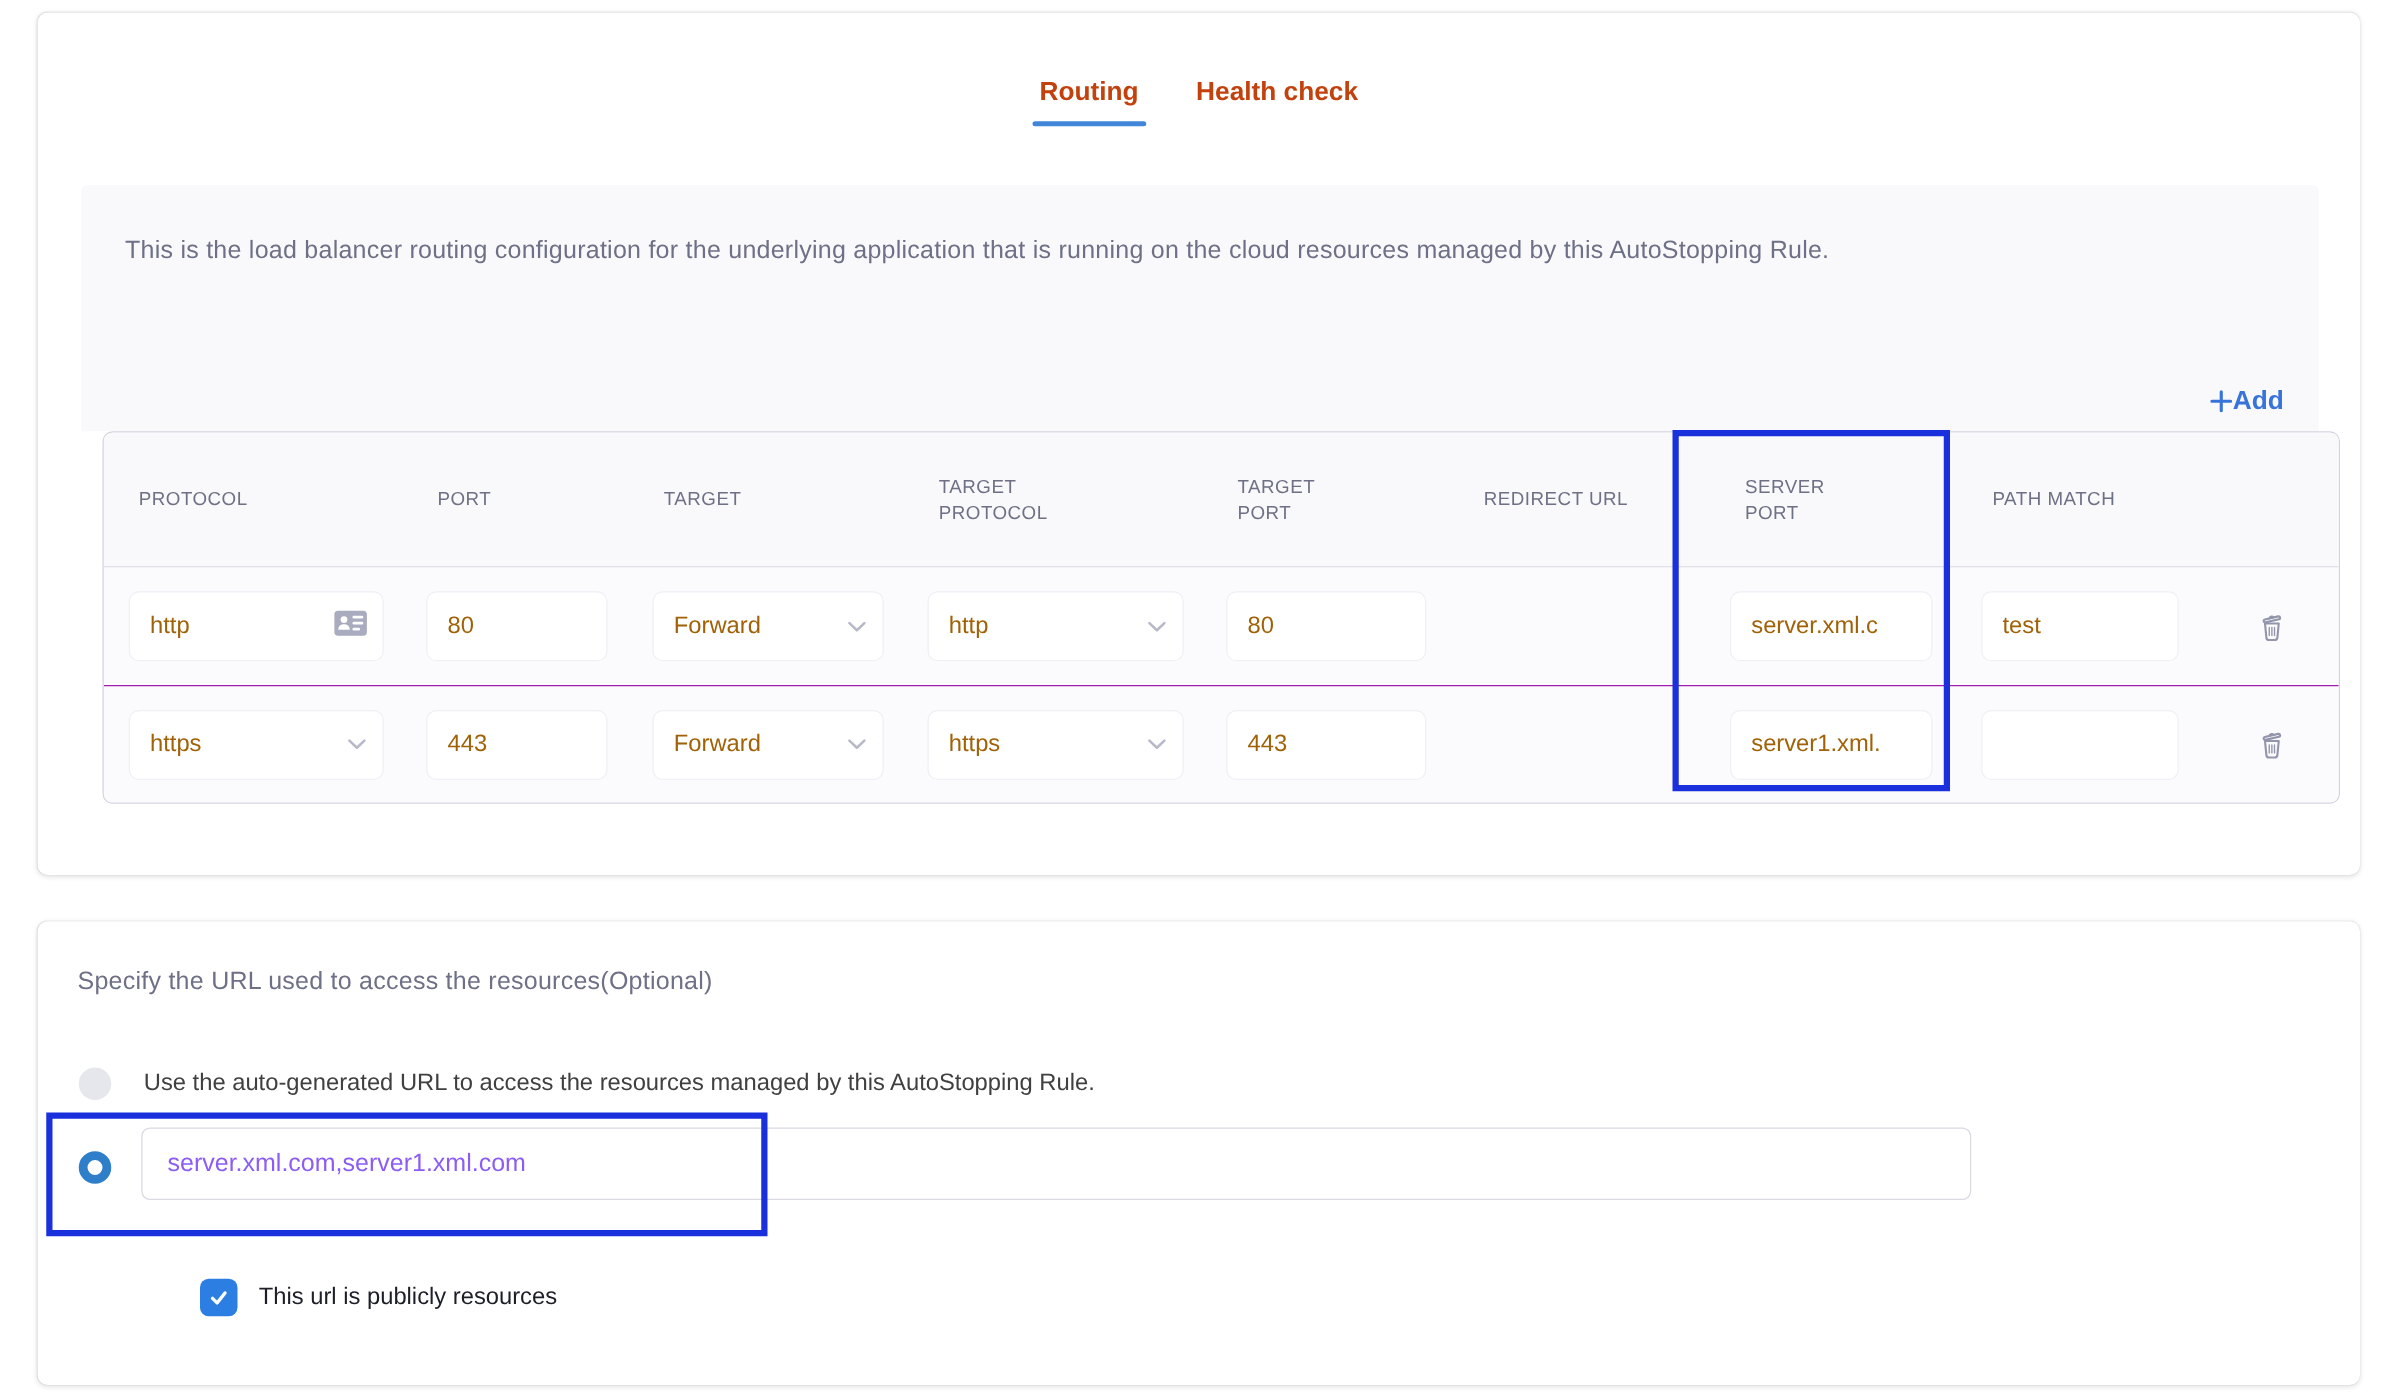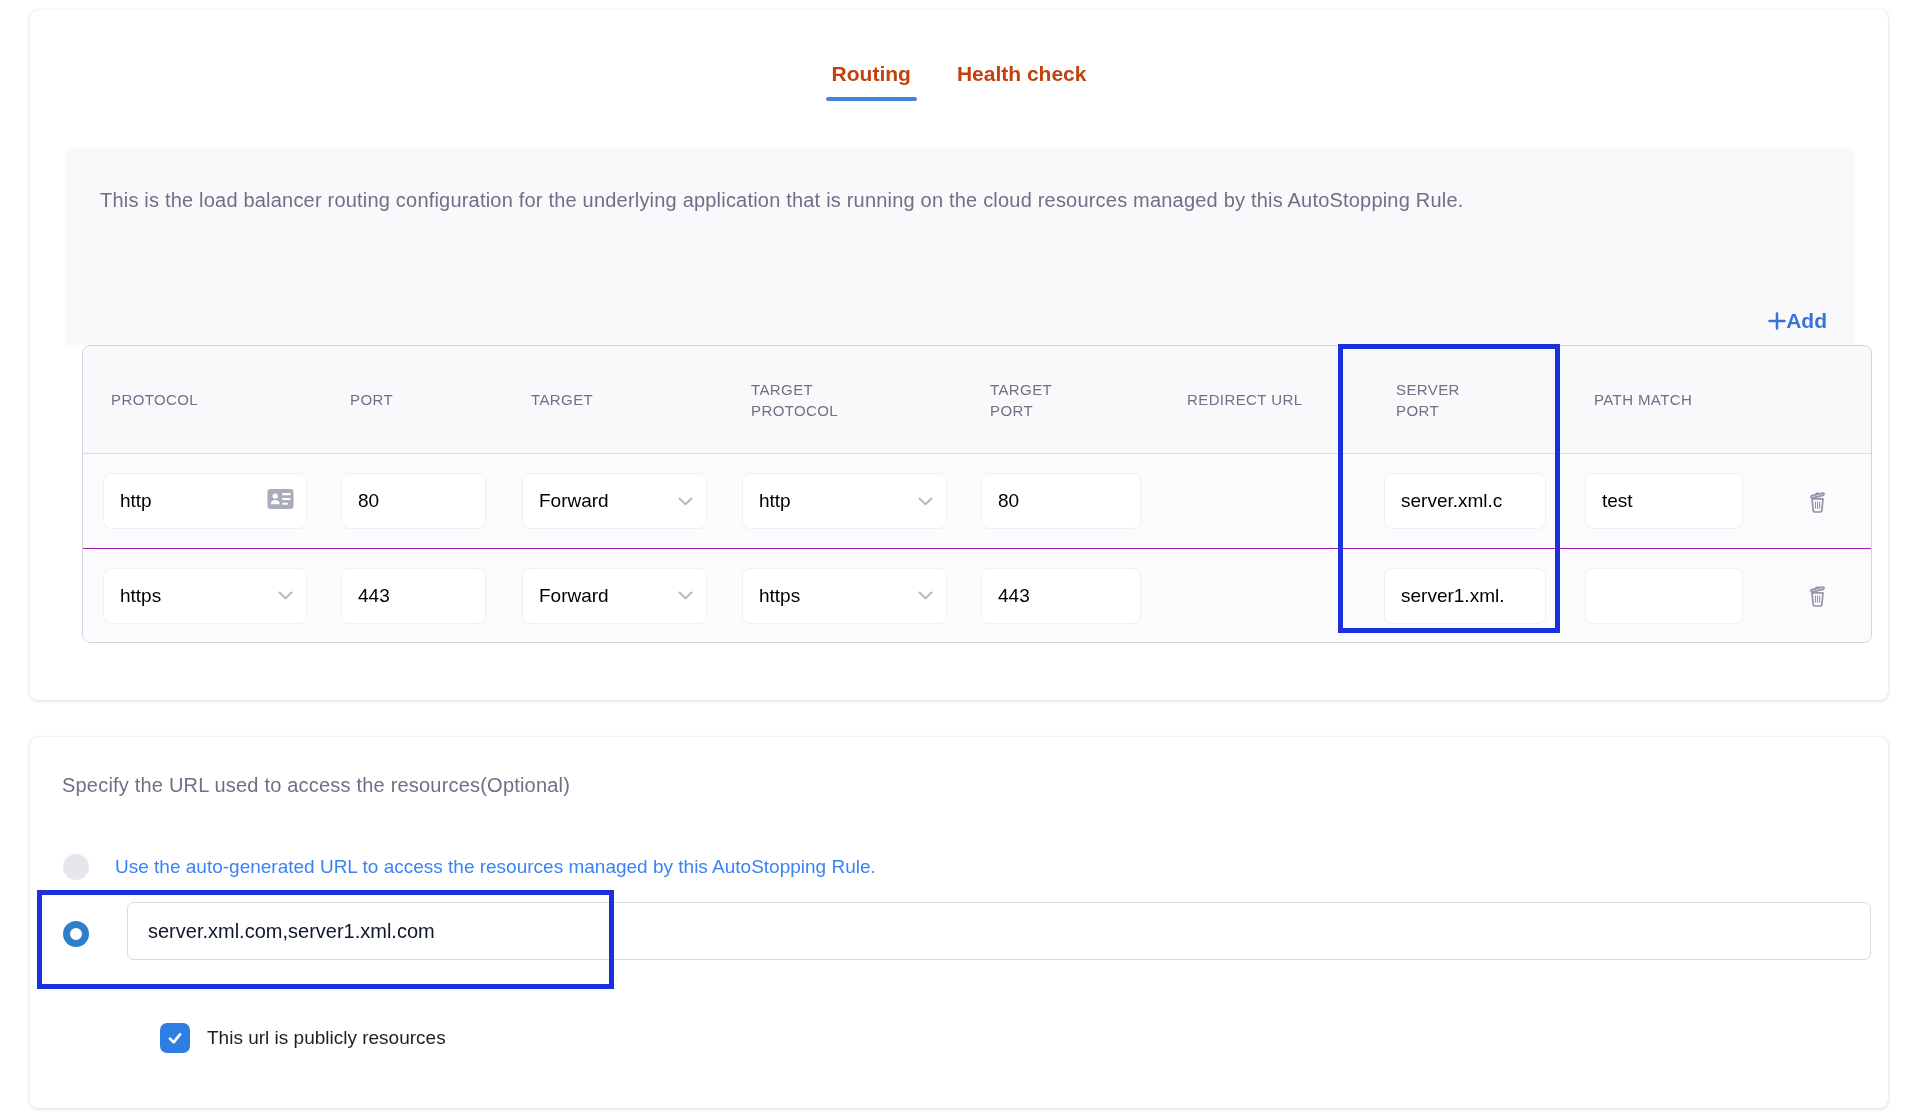"http" .fld { color: #000000 -> #a16207 }
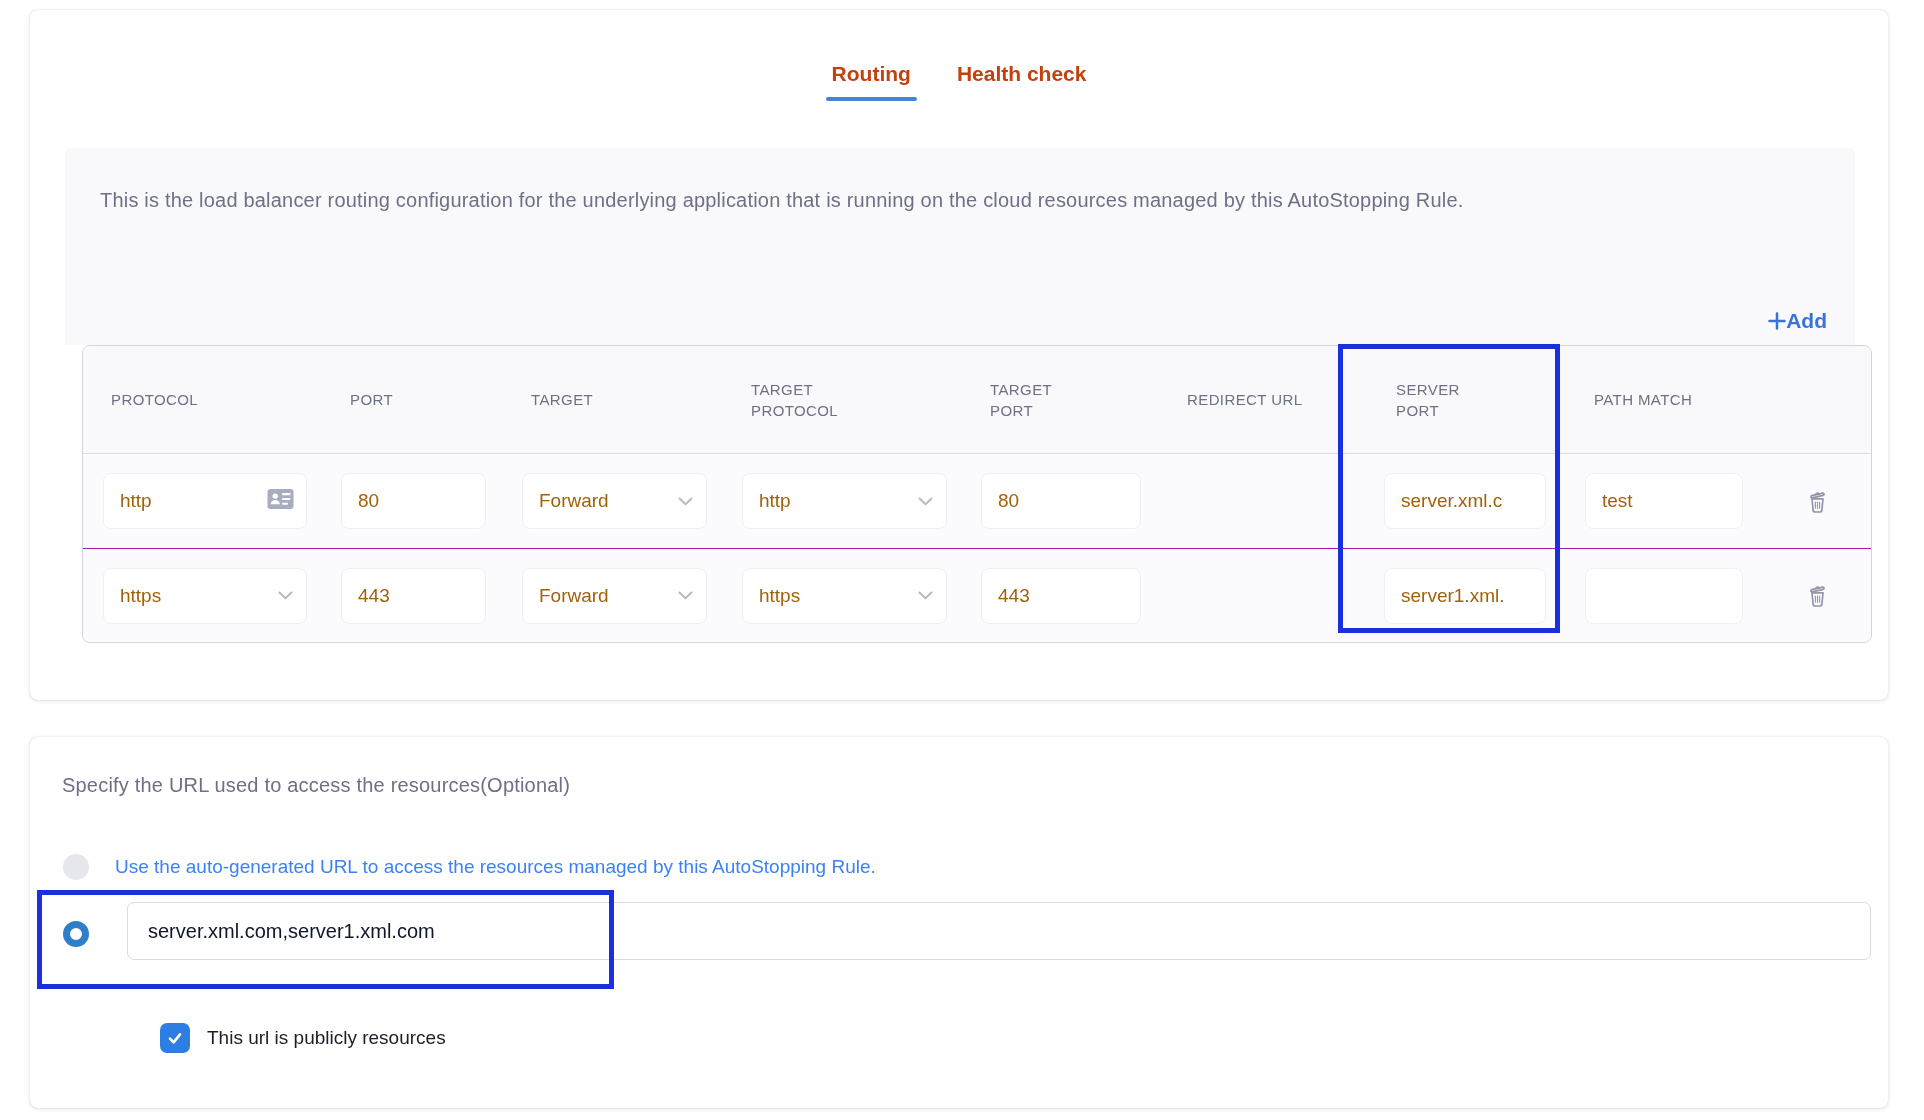"Use the auto-generated URL to" .opt-label { color: #3b82f6 -> #404040 }
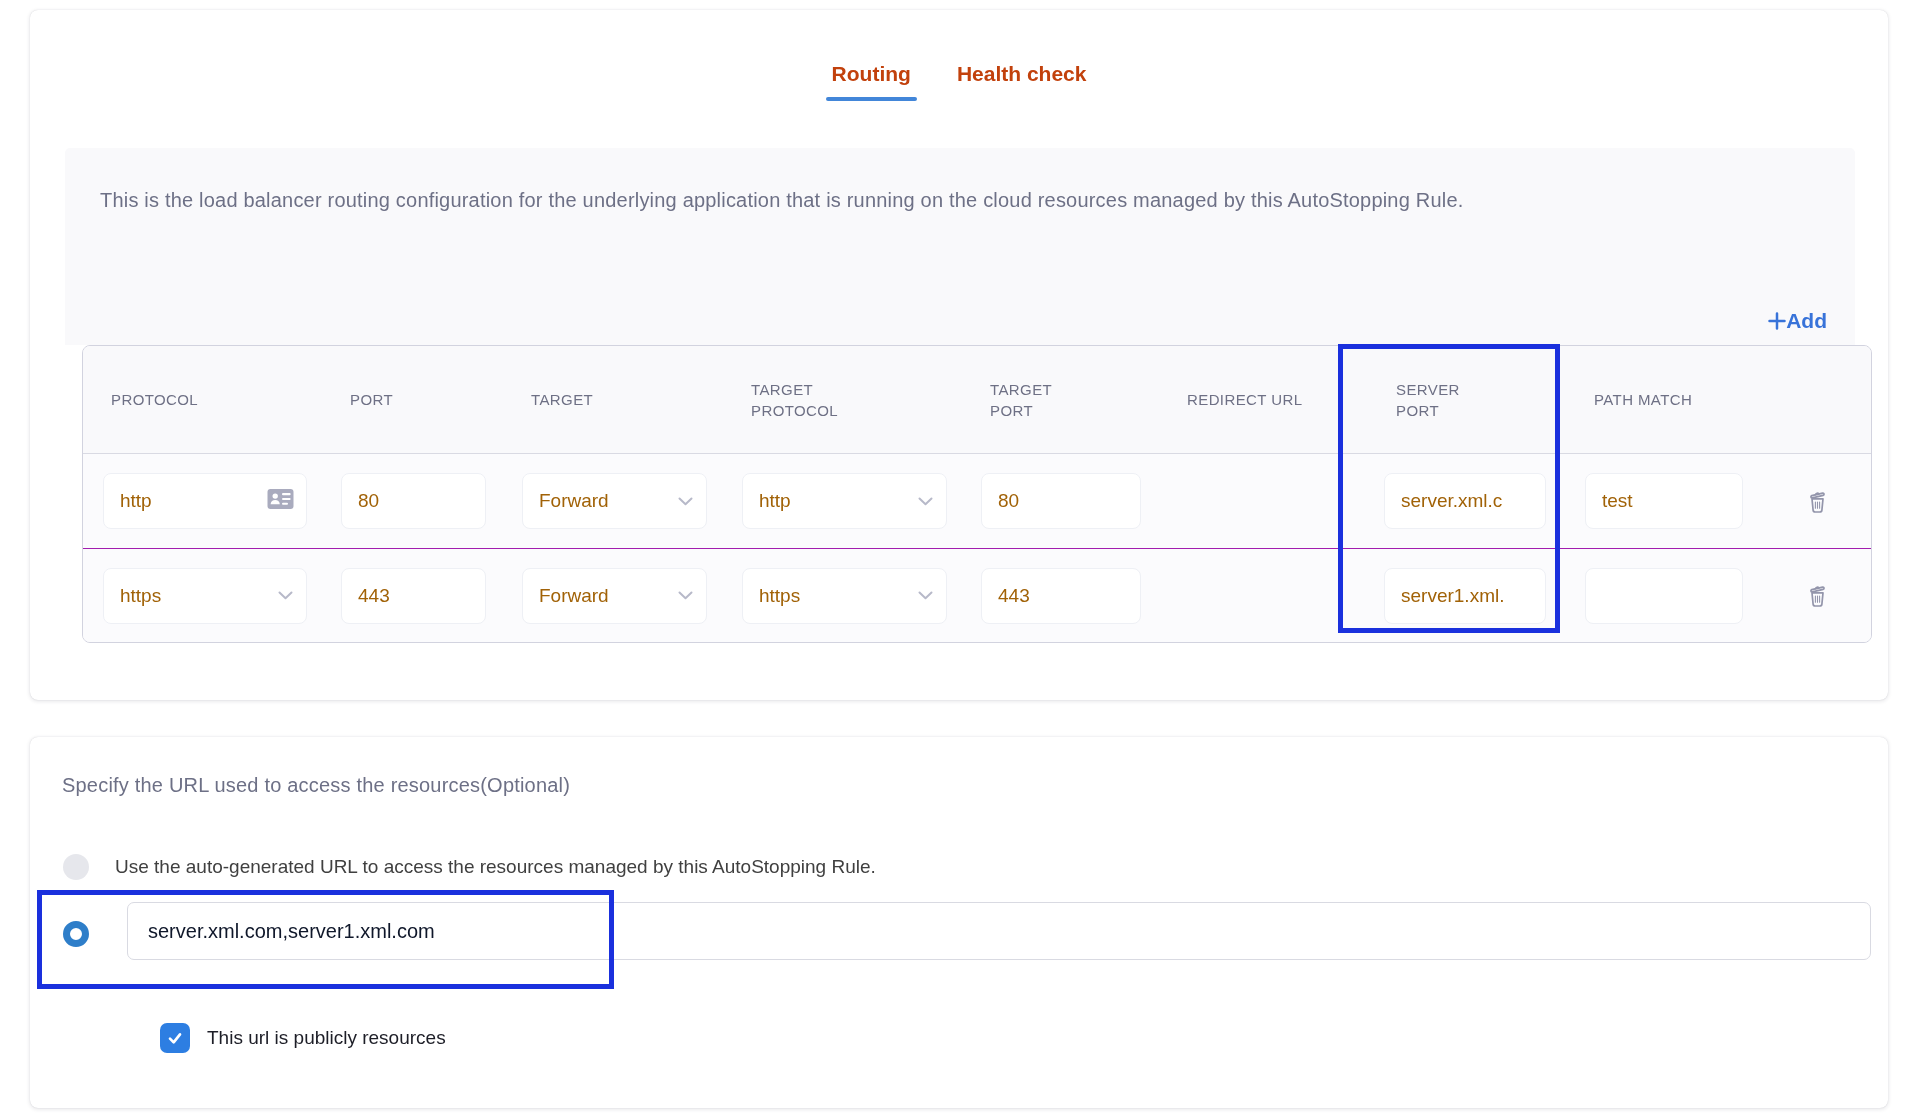"server.xml.com,server1.xml.com" .url-input { color: #0f172a -> #8b5cf6; margin-left: 14px -> none; width: 1744px -> 1464px }
